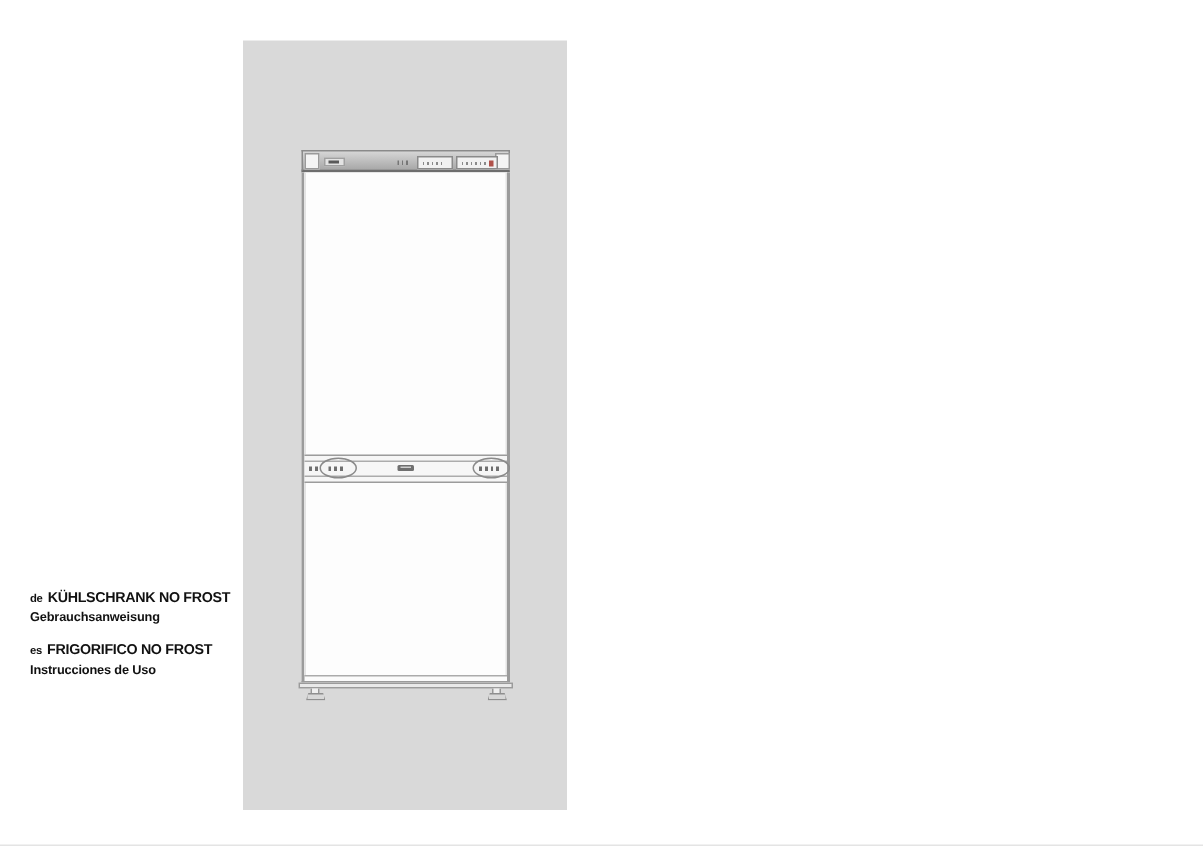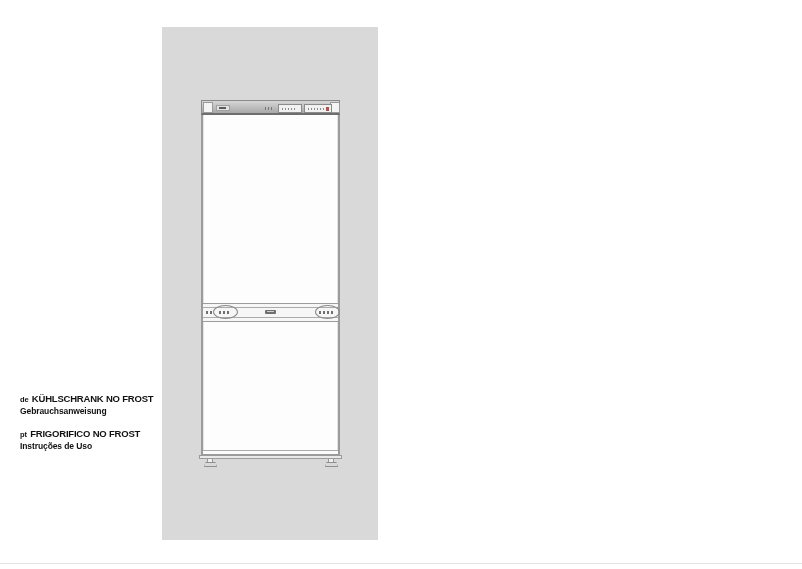"es FRIGORIFICO NO FROST" div.lang-block { html: none -> <div> <div><span>es</span> <span>FRIGORIFICO NO FROST</span></div> <div>Instrucciones de Uso</div> </div> }
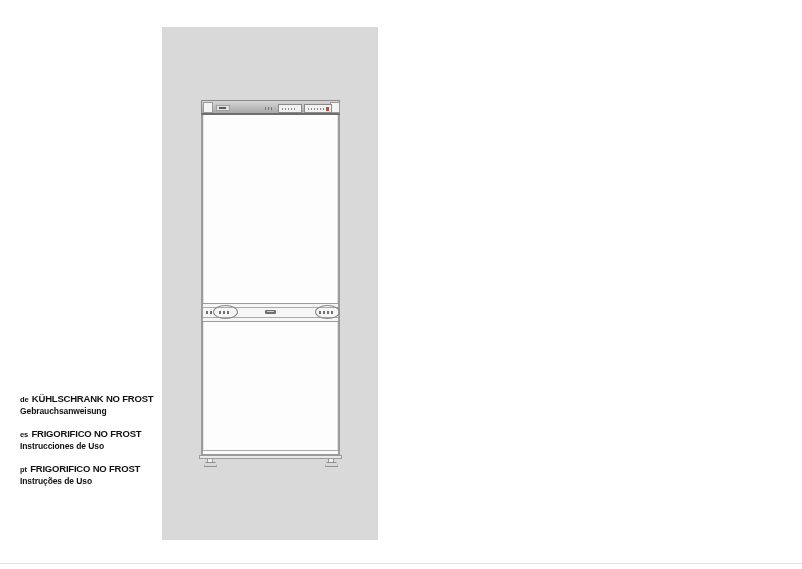"pt FRIGORIFICO NO FROST" div.lang-block { html: <div> <div><span>pt</span> <span>FRIGORIFICO NO FROST</span></div> <div>Instruções de Uso</div> </div> -> none }
